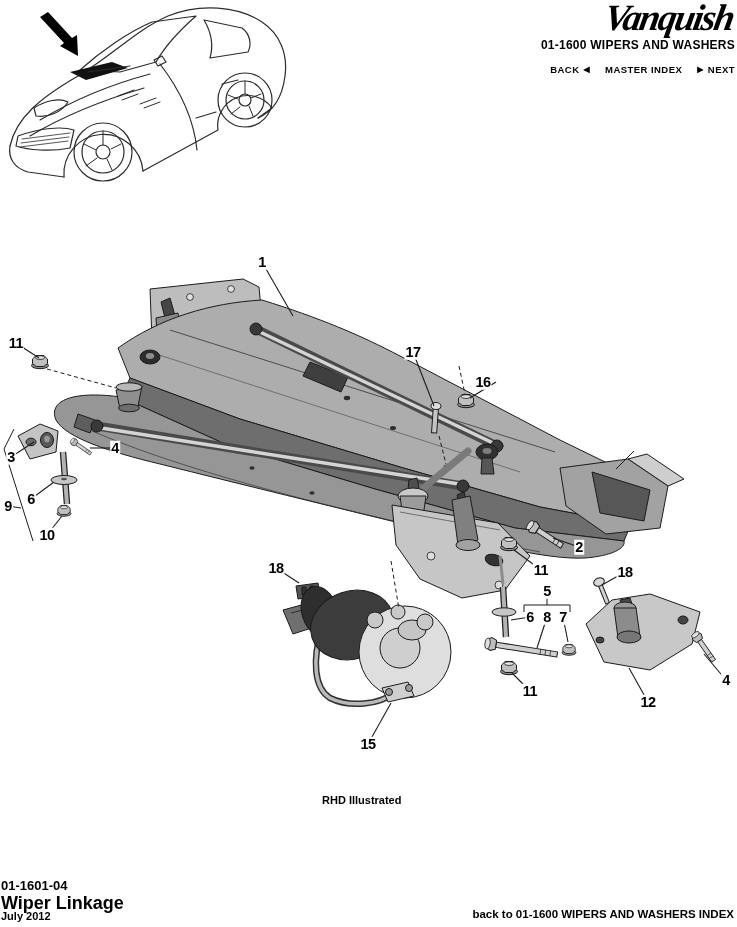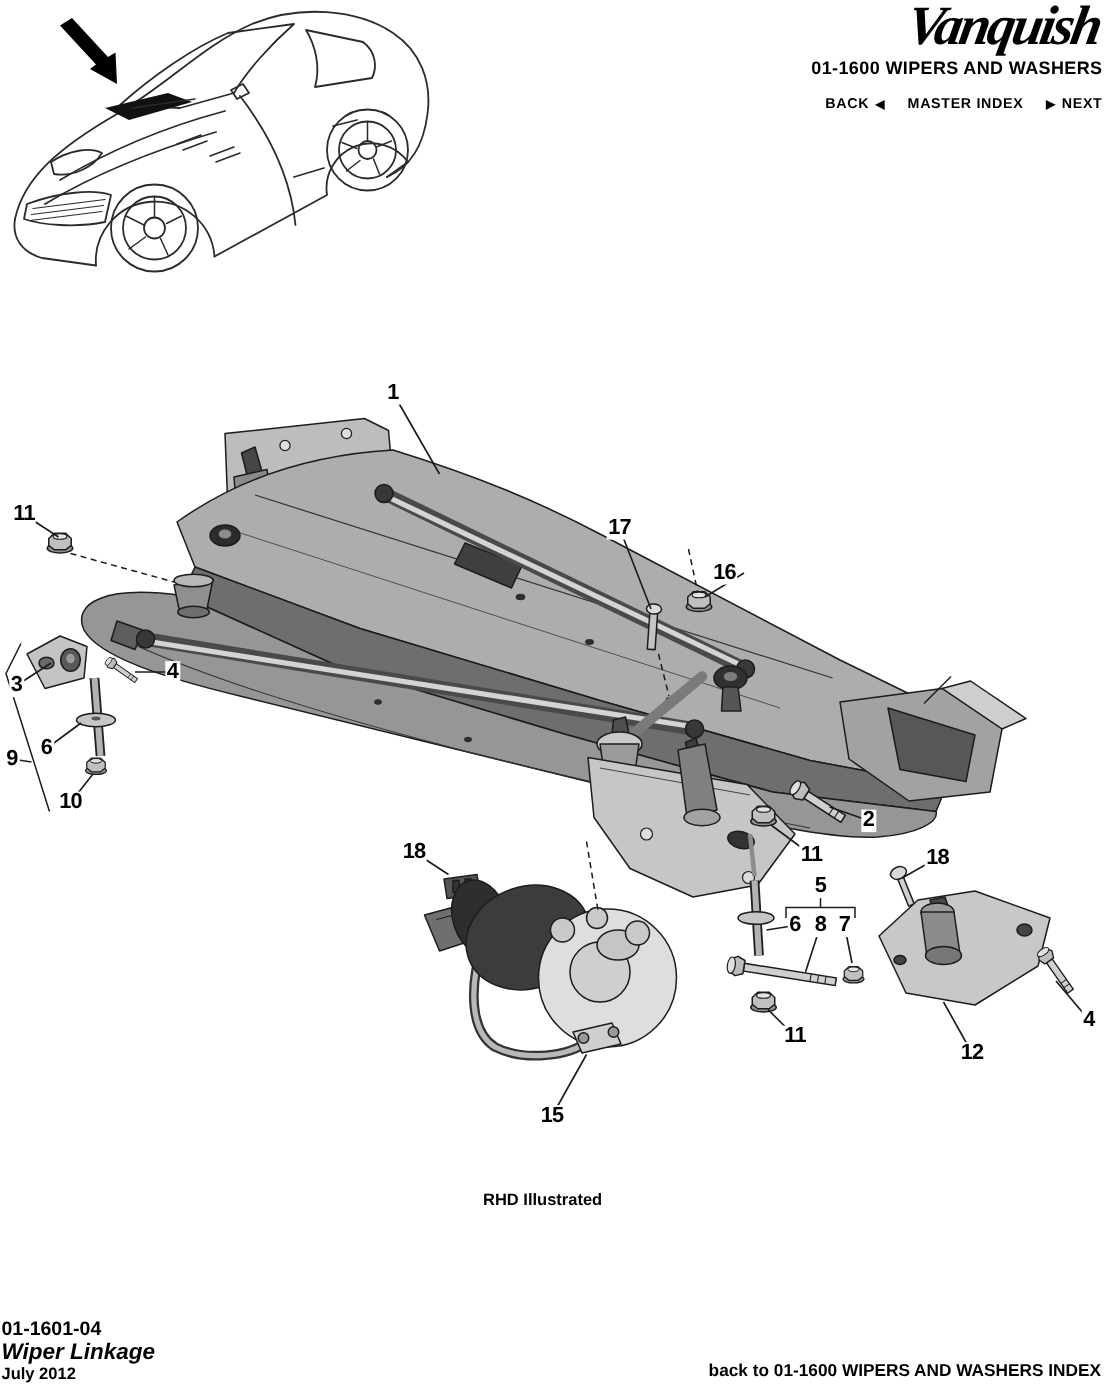"Wiper Linkage" .doc-title { font-size: 15px -> 18px; font-style: italic -> none }
